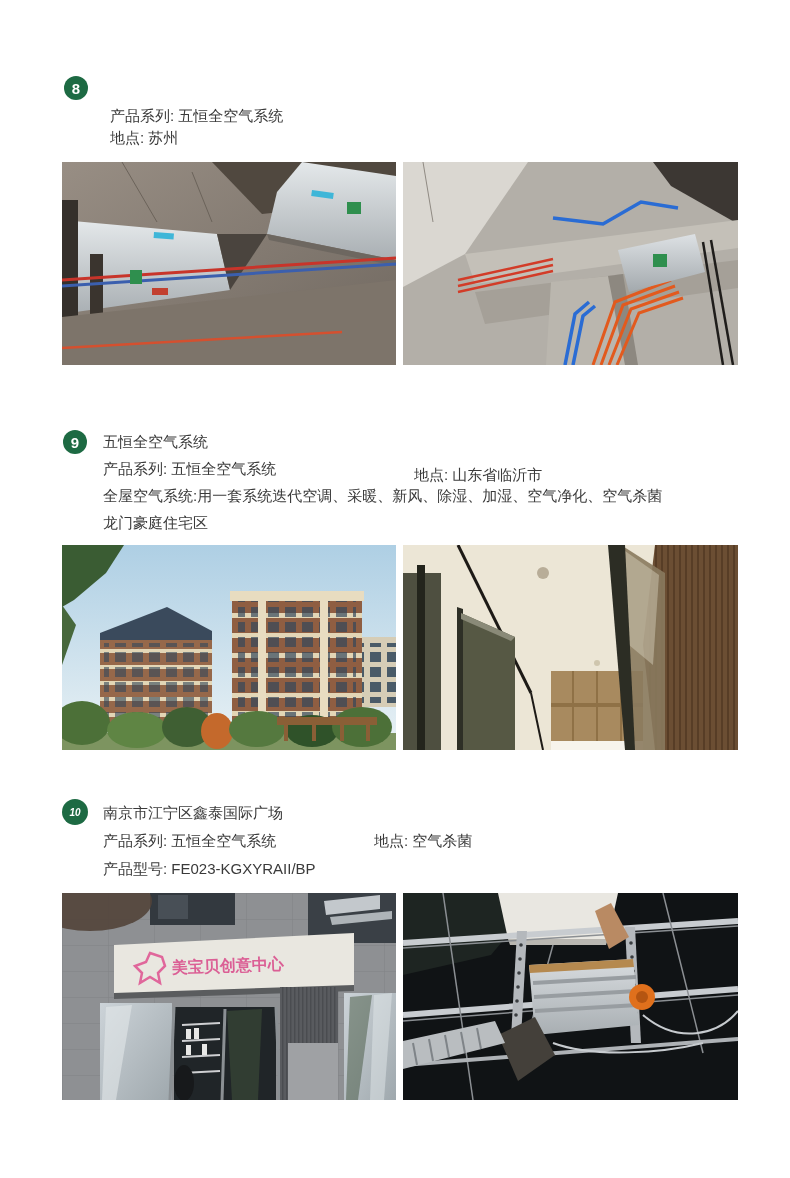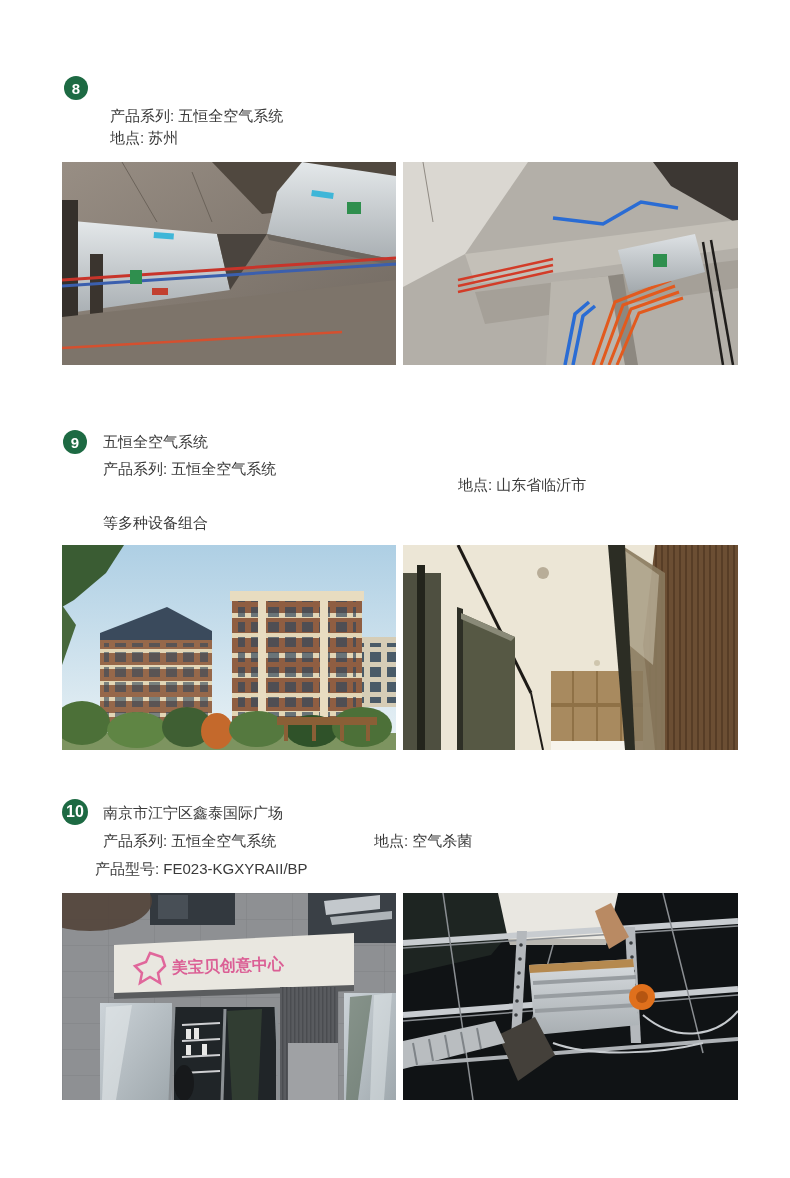"地点: 山东省临沂市" div.t { margin-left: 44px -> none; top: 473px -> 463px }
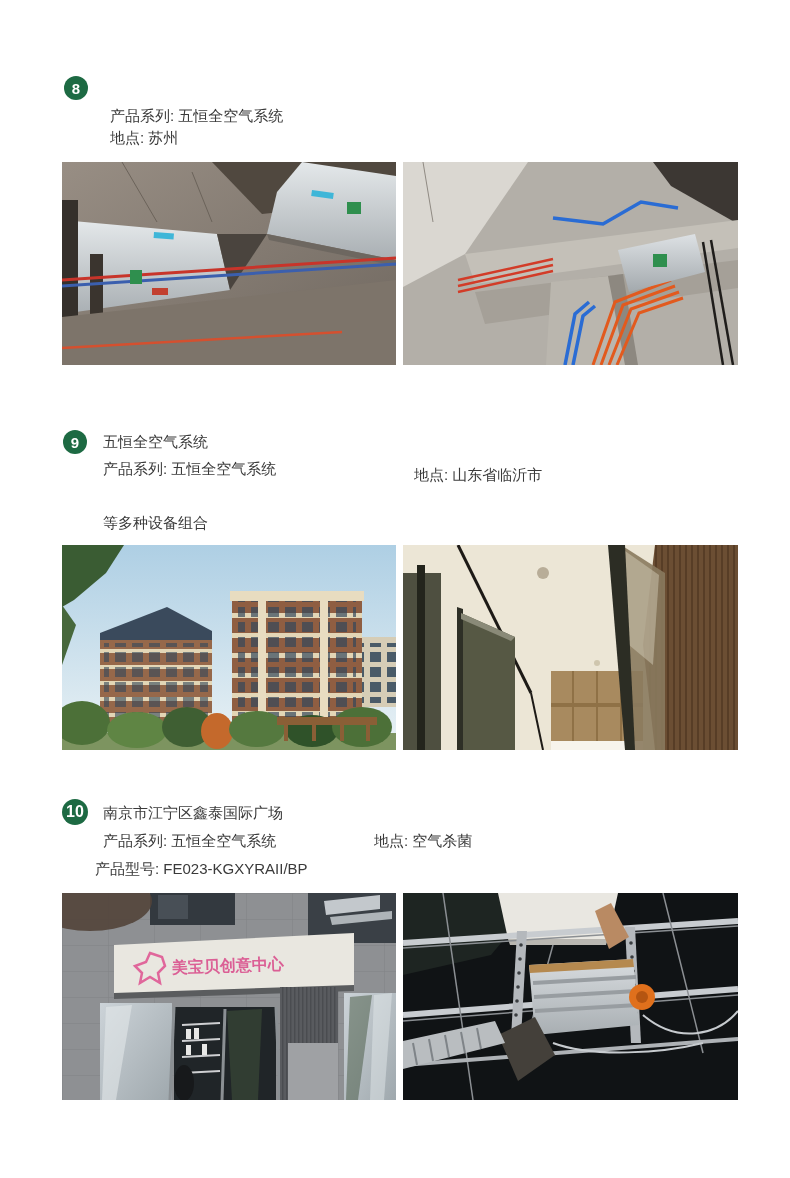"全屋空气系统:用一套系统迭代空调、采暖、新风、除湿、加湿、空气净化、空气杀菌" div.t { html: none -> <div>全屋空气系统:用一套系统迭代空调、采暖、新风、除湿、加湿、空气净化、空气杀菌</div> }
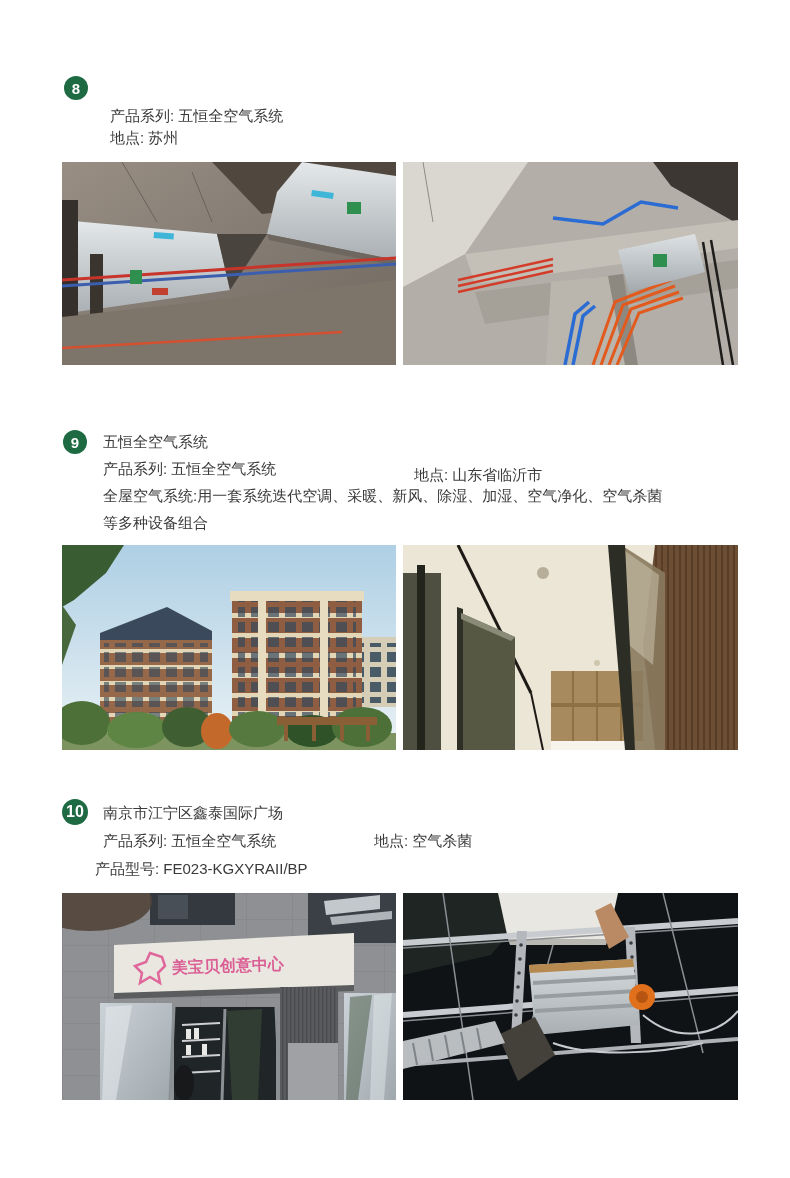"等多种设备组合" div.t { text: 等多种设备组合 -> 龙门豪庭住宅区 }
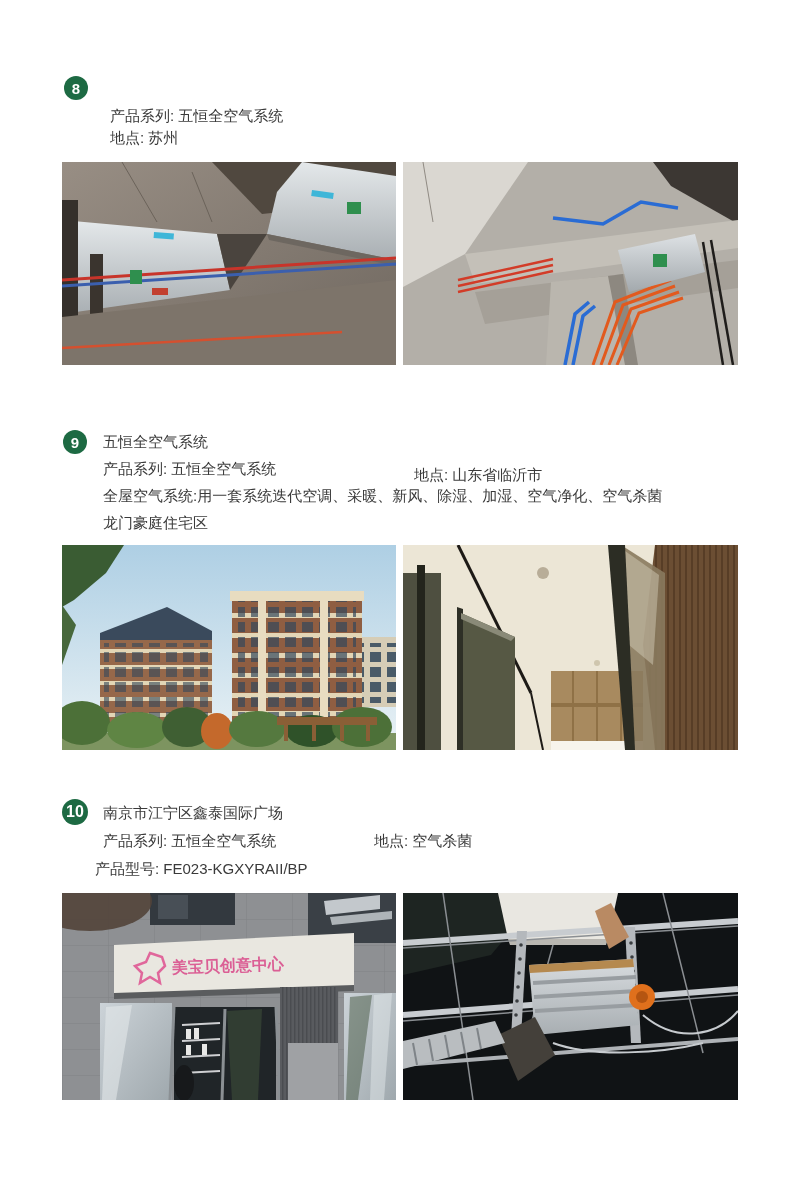"10" .b10 { font-size: 16px -> 10px; font-style: none -> italic }
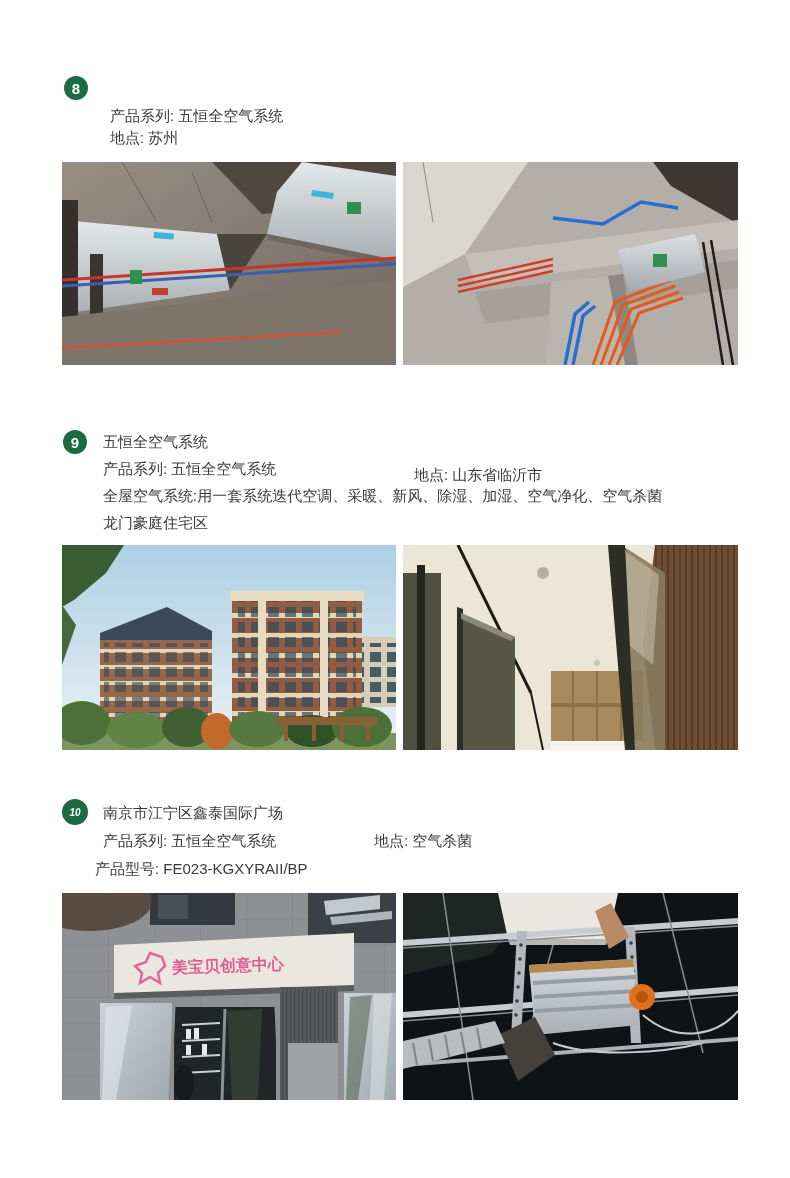"产品型号: FE023-KGXYRAII/BP" div.t { left: 95px -> 103px }
